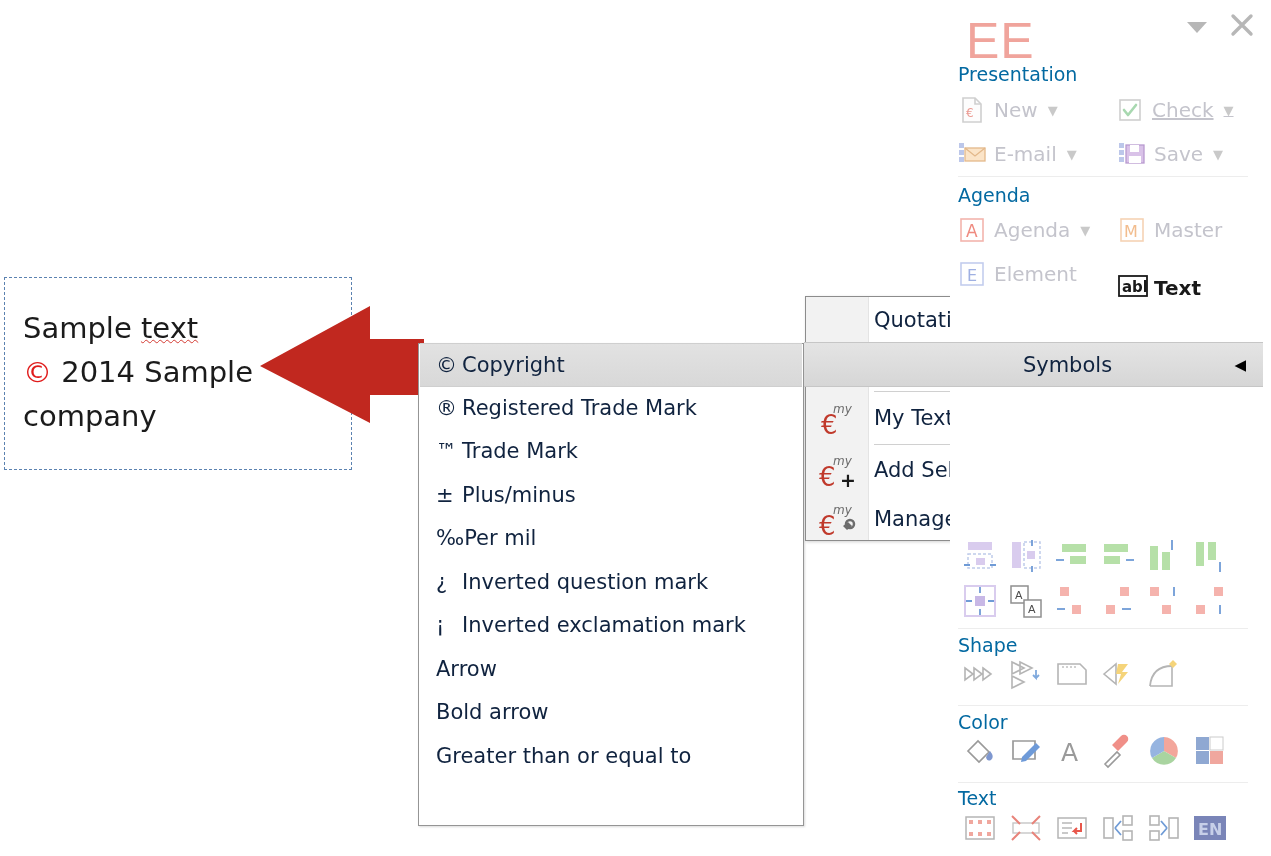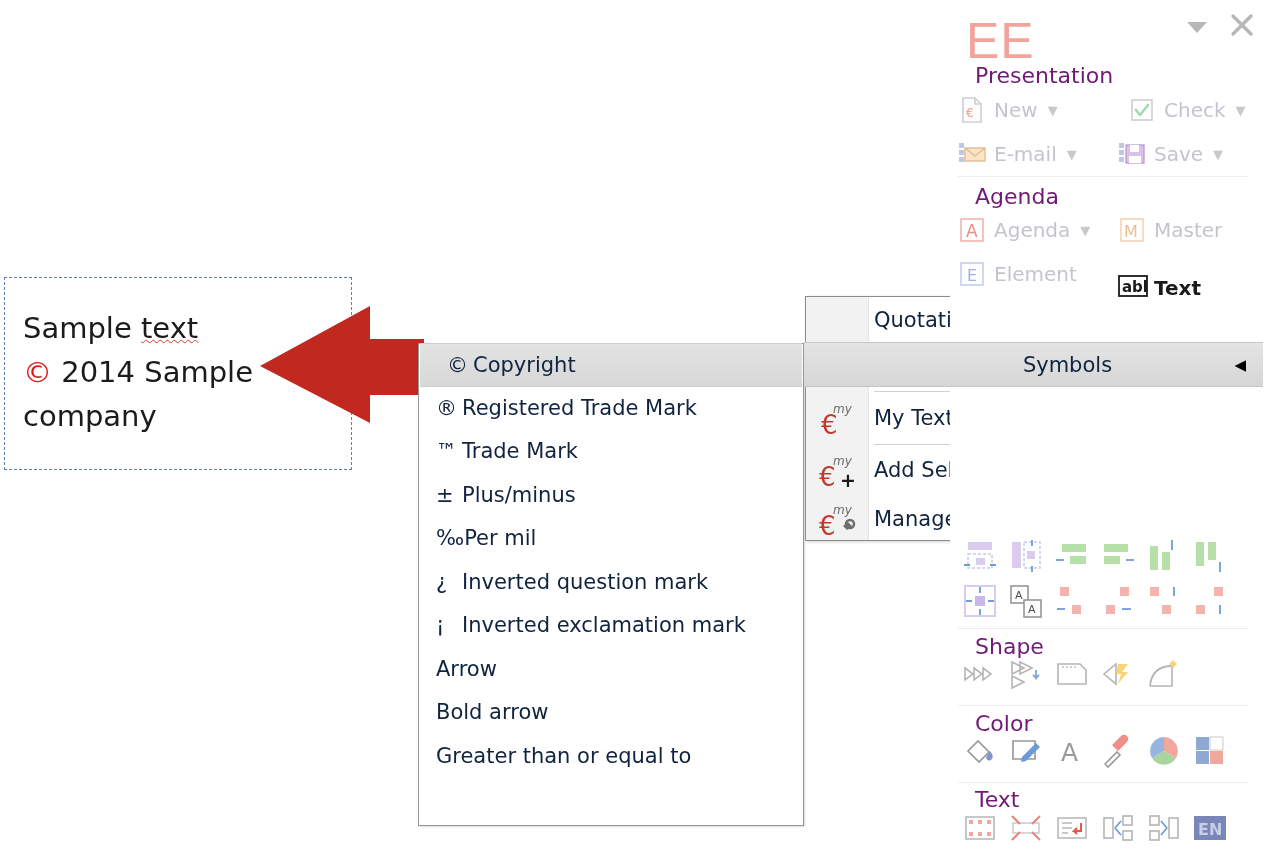"Presentation" .tb-group-label { color: #701a75 -> #0369a1; font-size: 22px -> 19px; margin-left: 17px -> none }
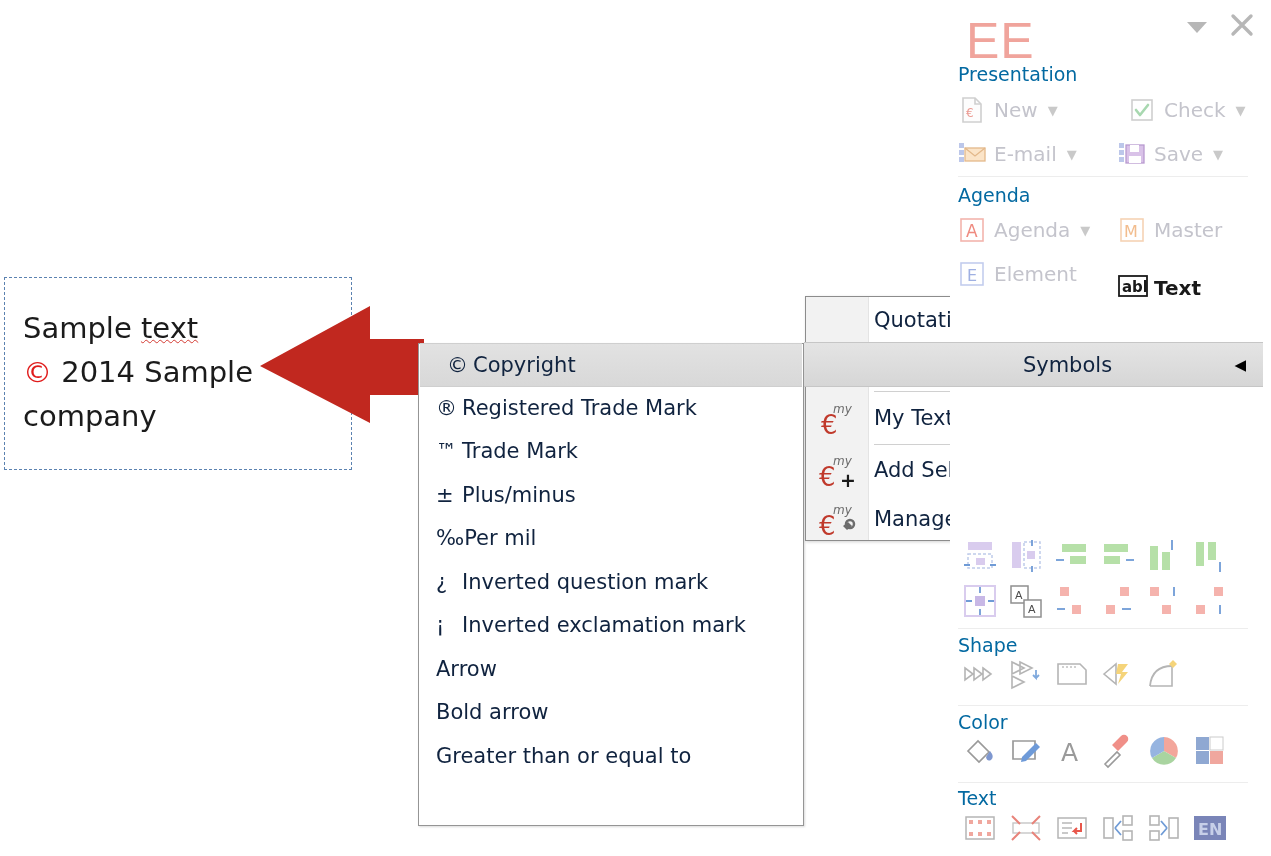"Check" div.tb-entry { left: 178px -> 166px; text-decoration: none -> underline }
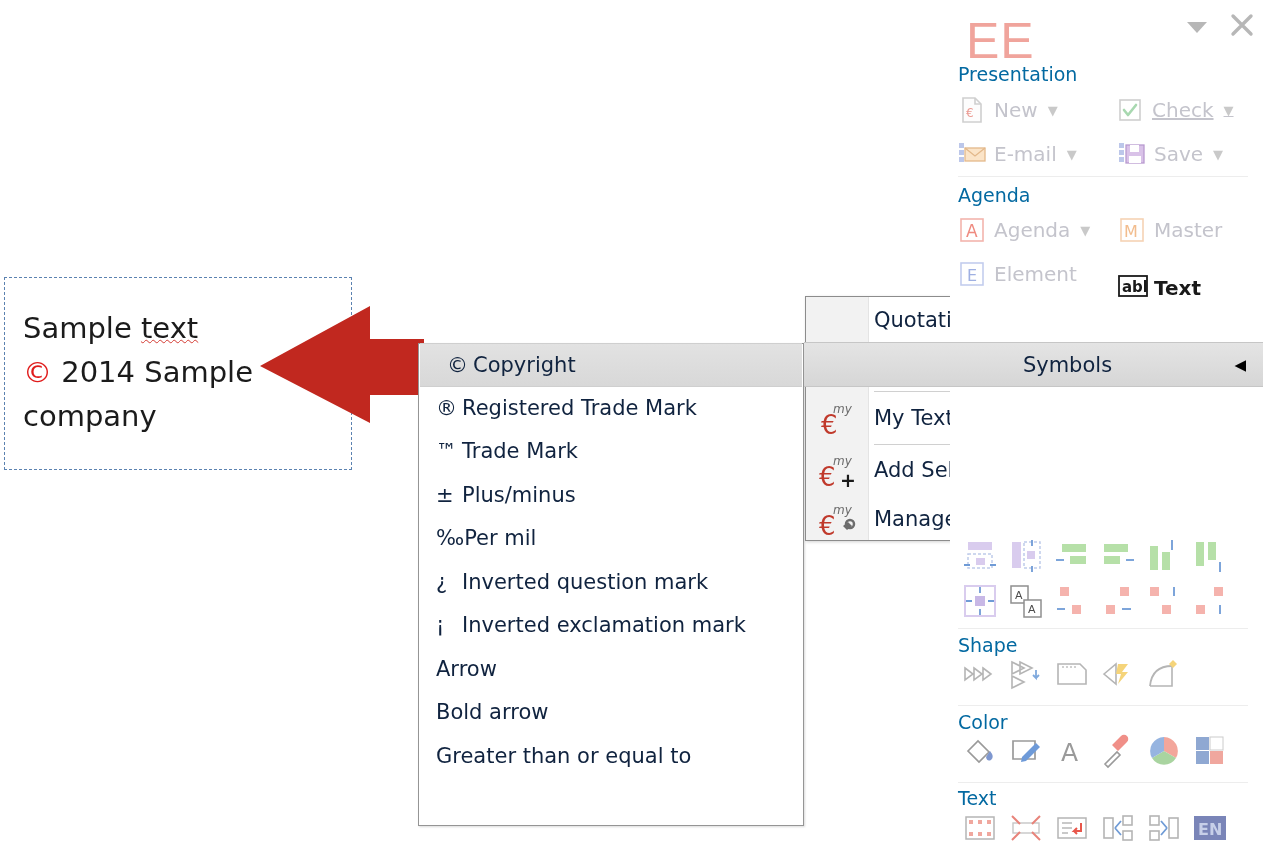"© Copyright" .sym-item.selected { padding-left: 27px -> 16px }
